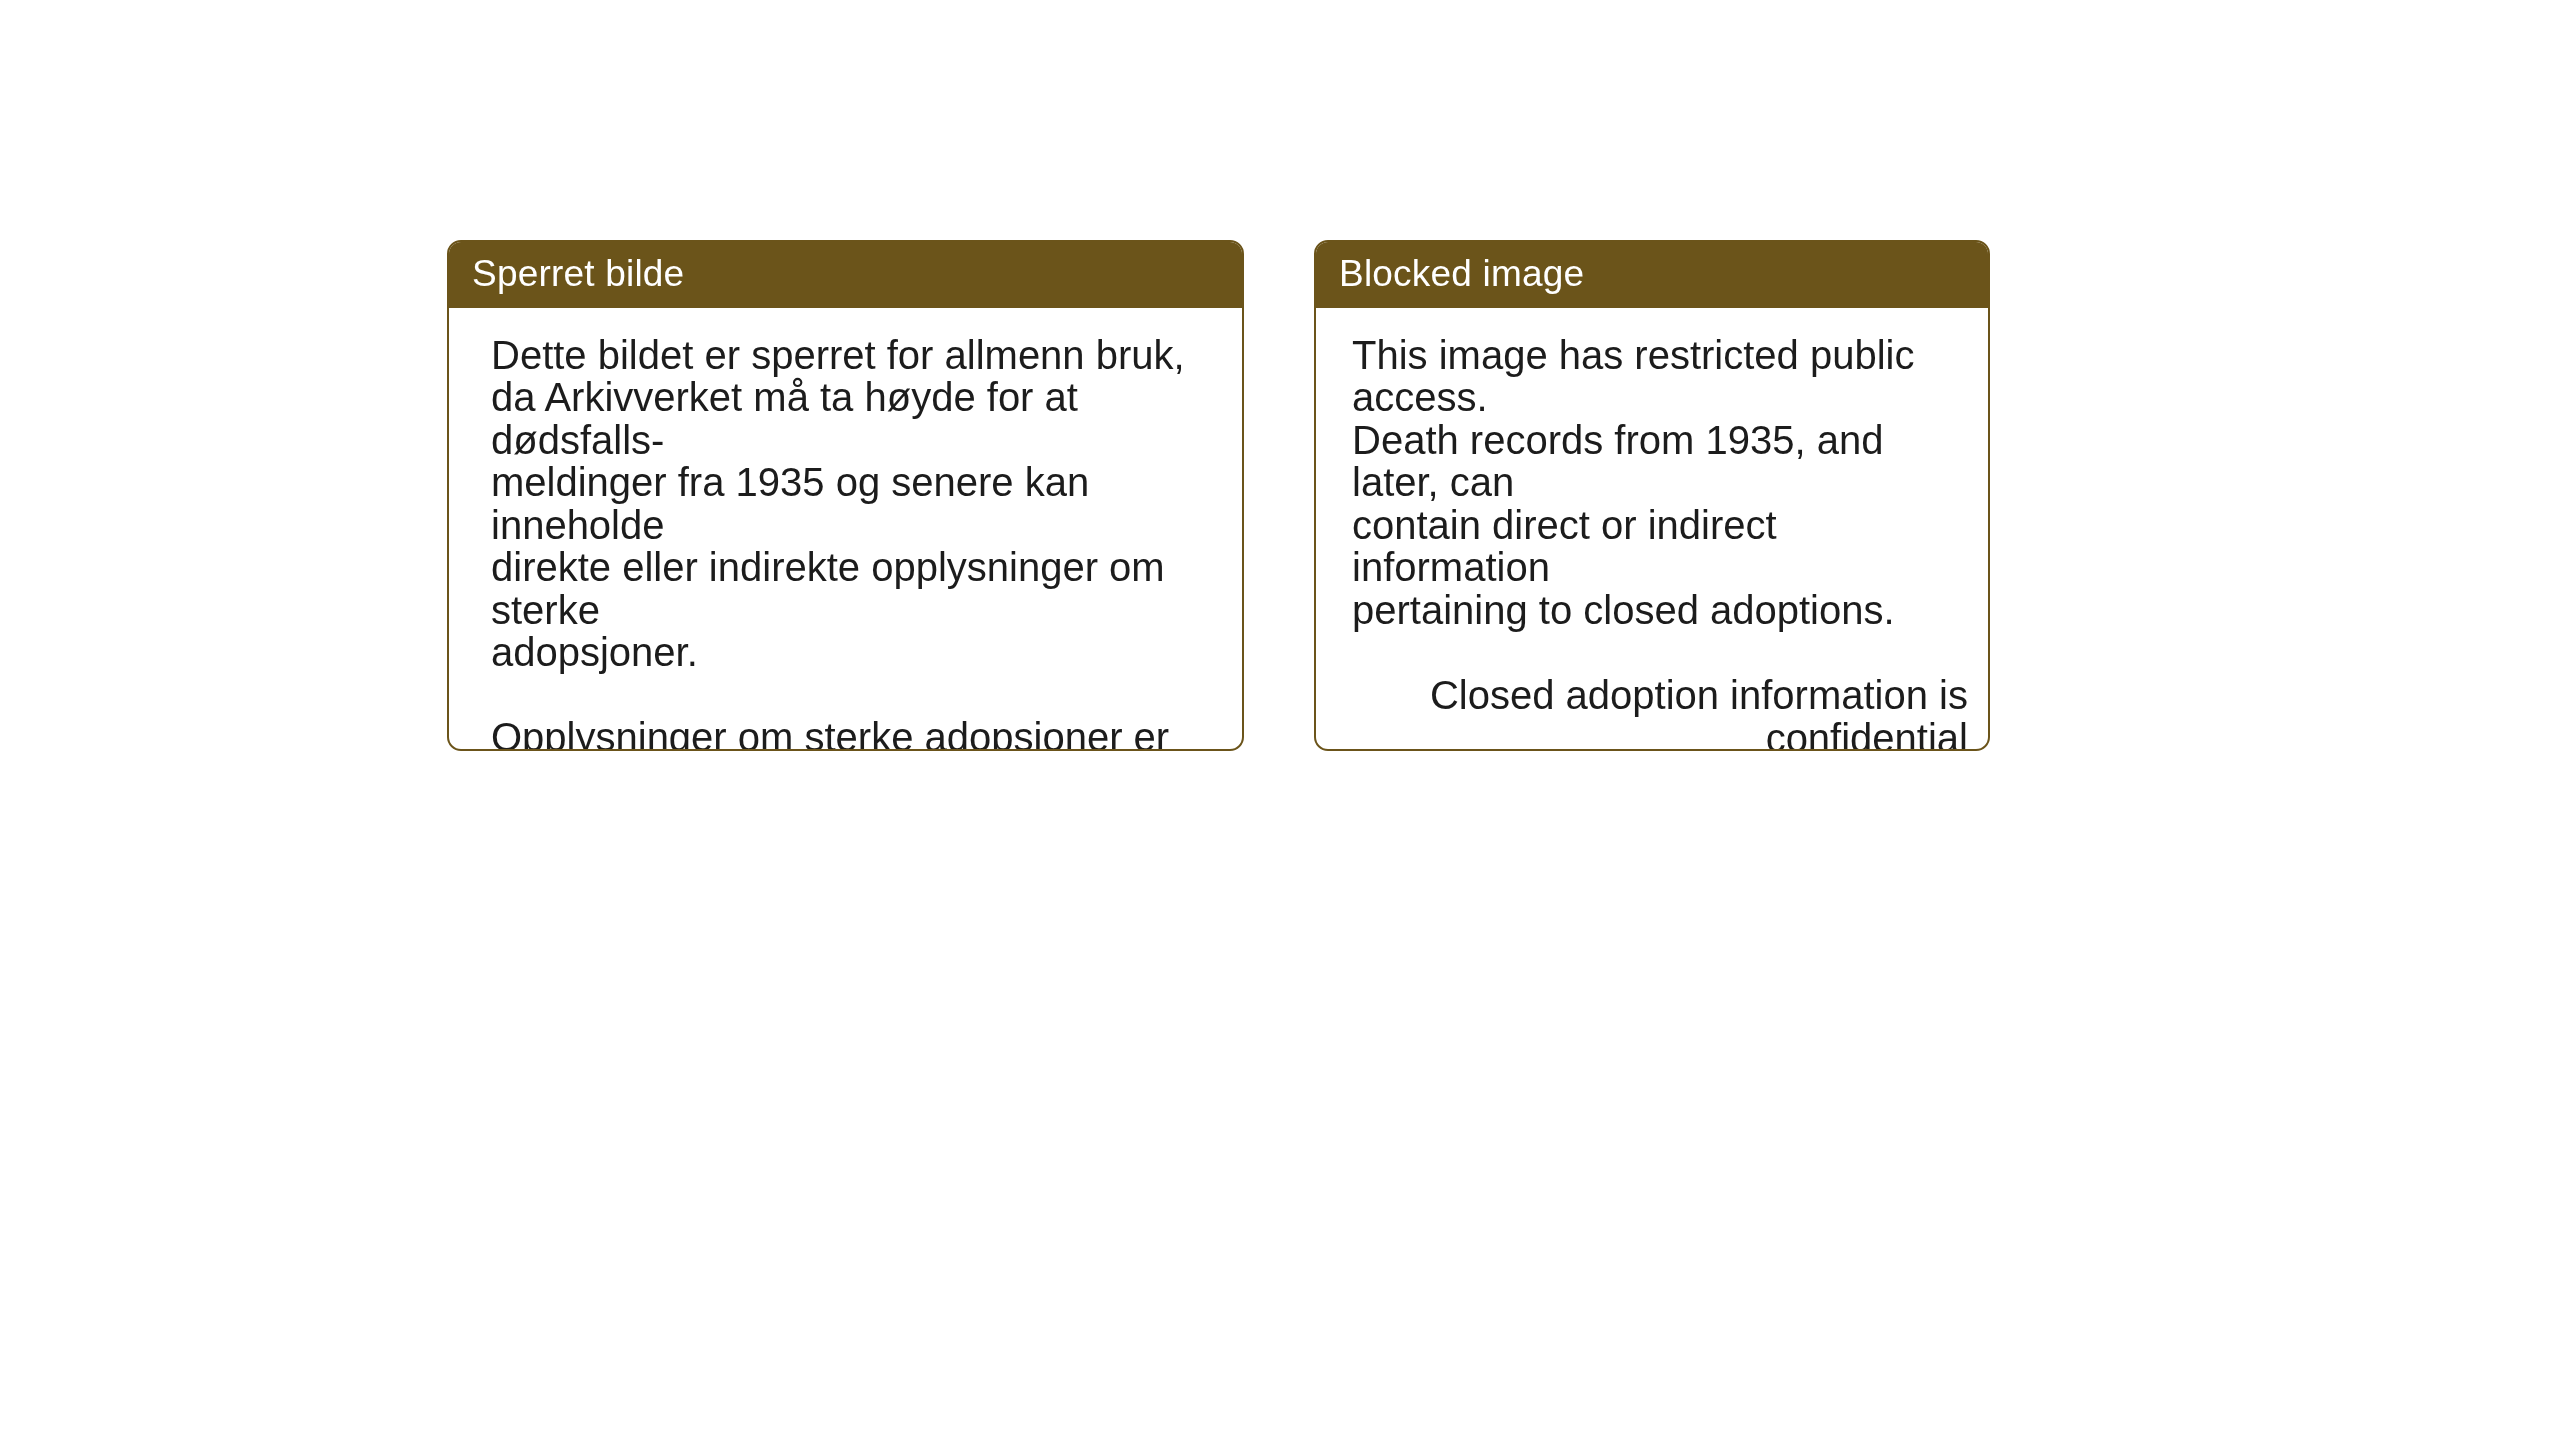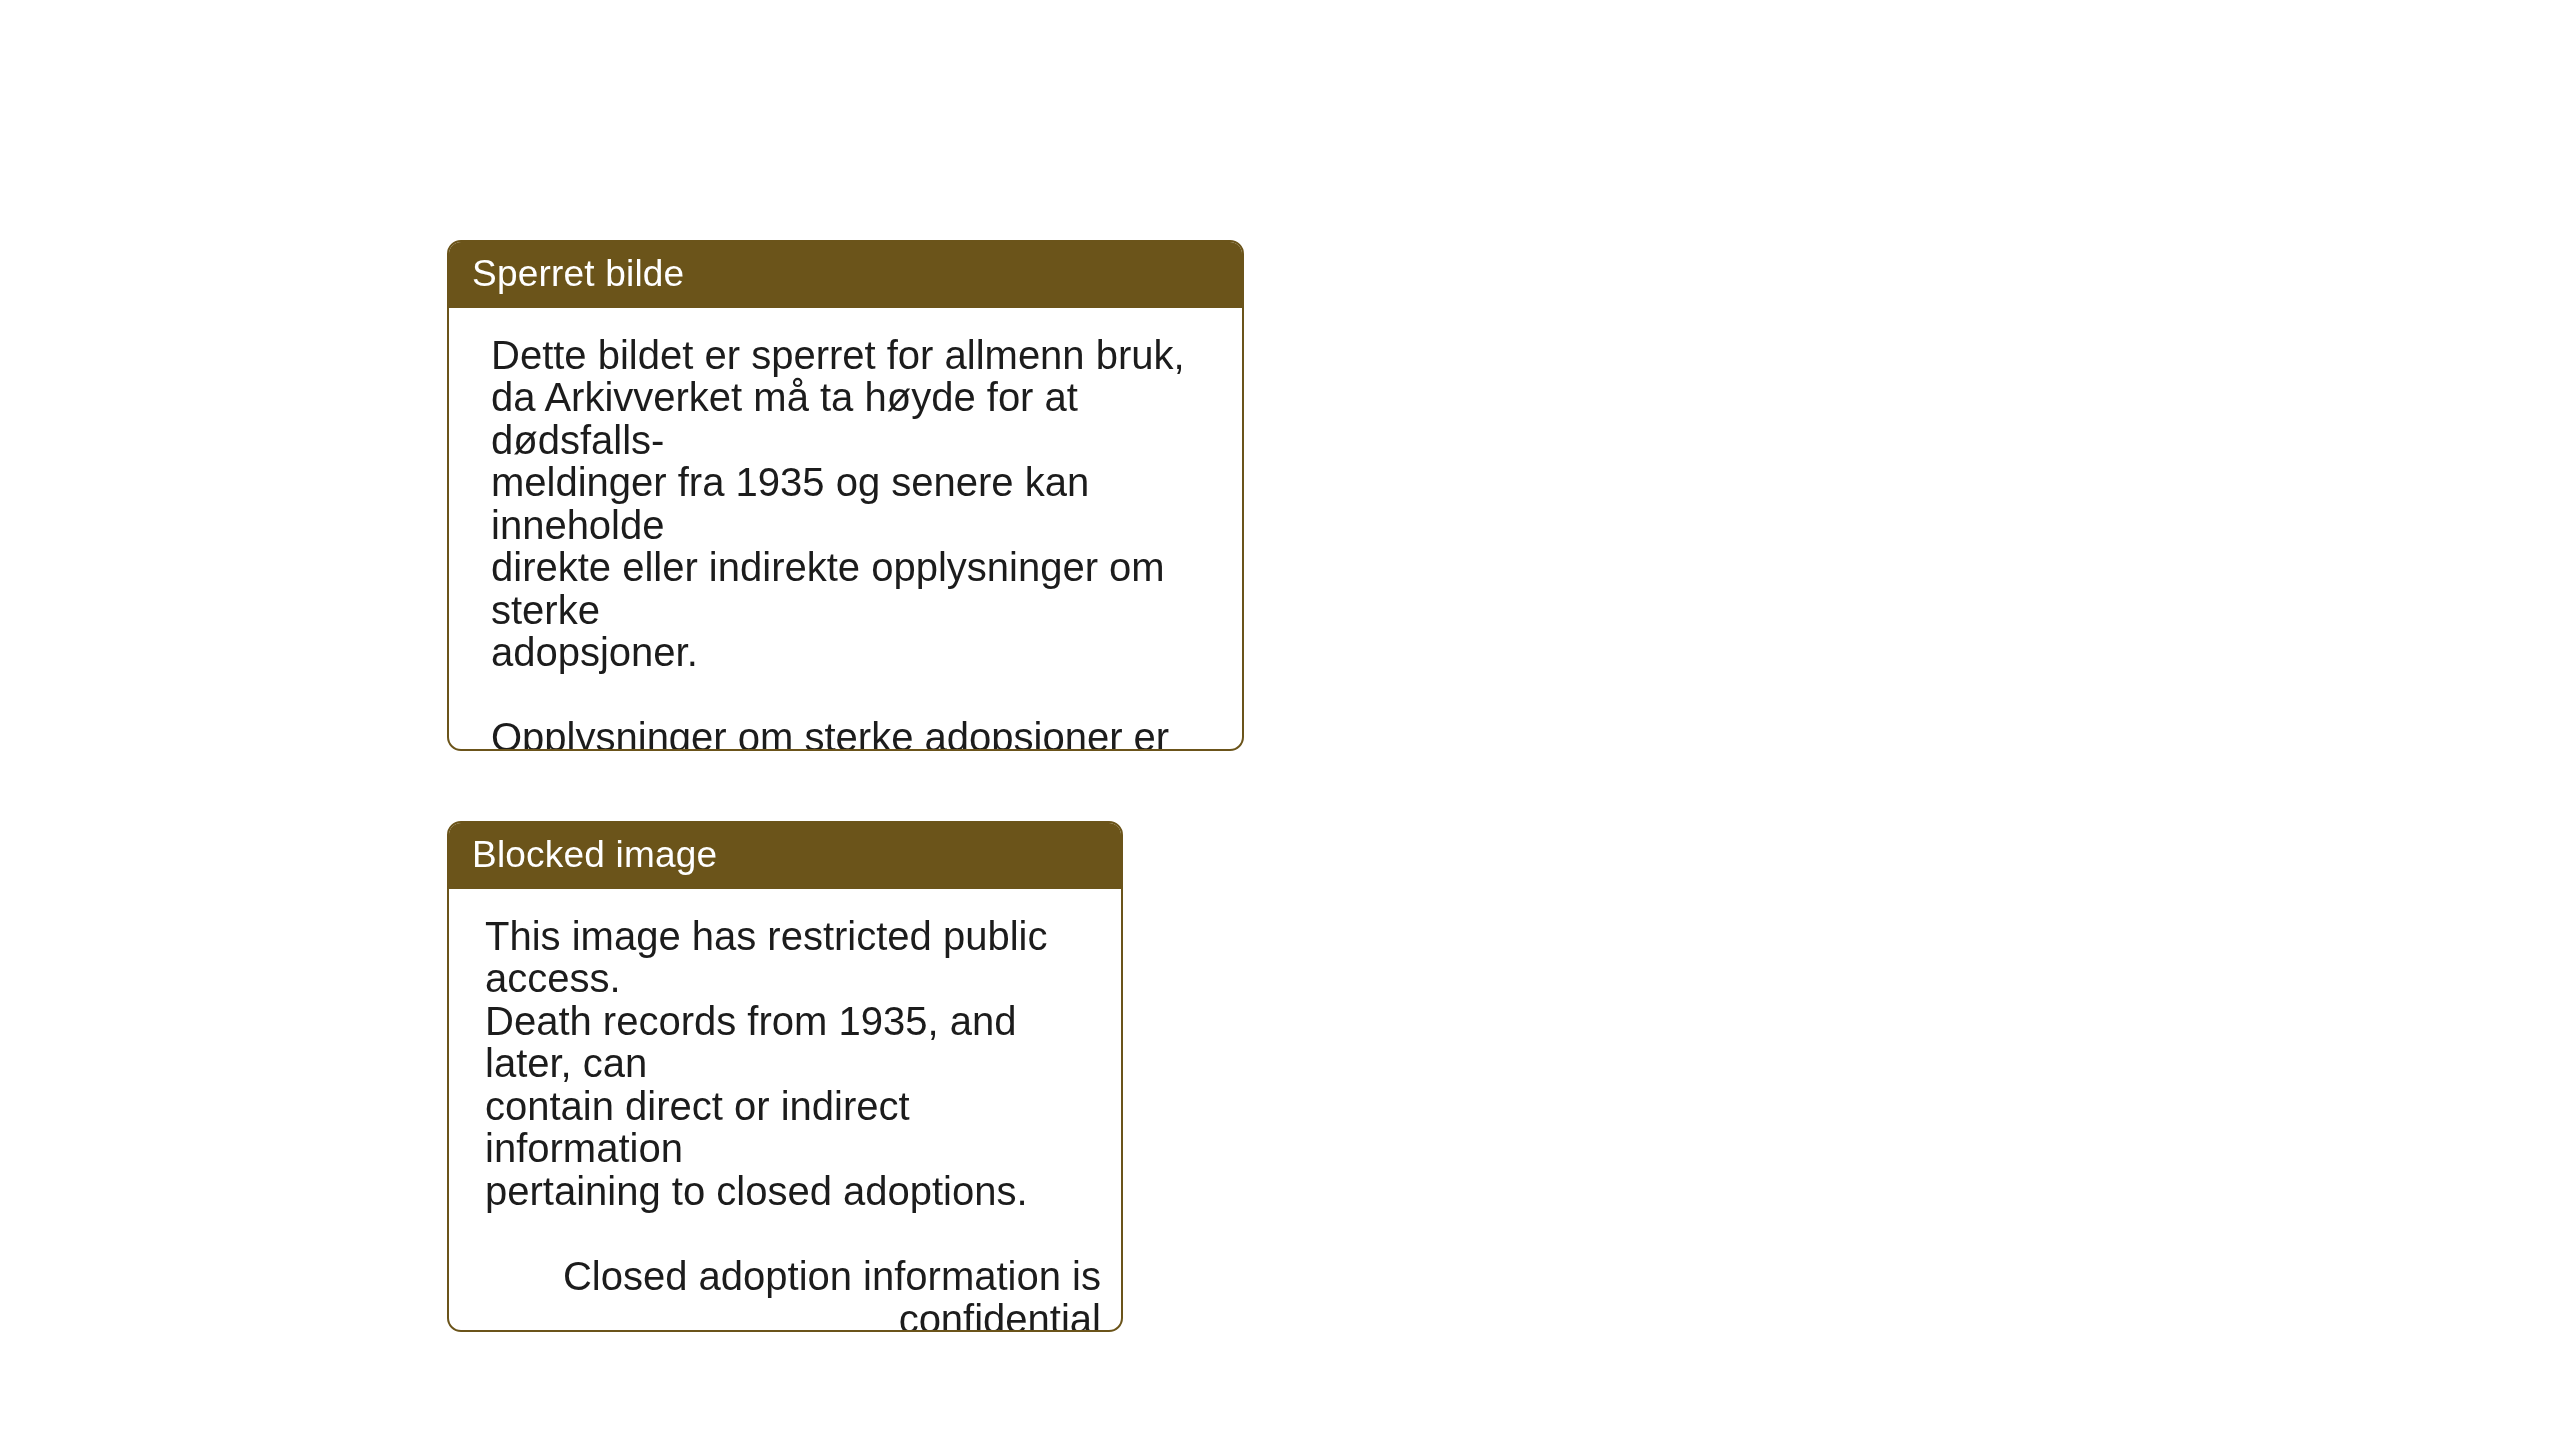"Sperret bilde" .panels { flex-direction: column -> row }
